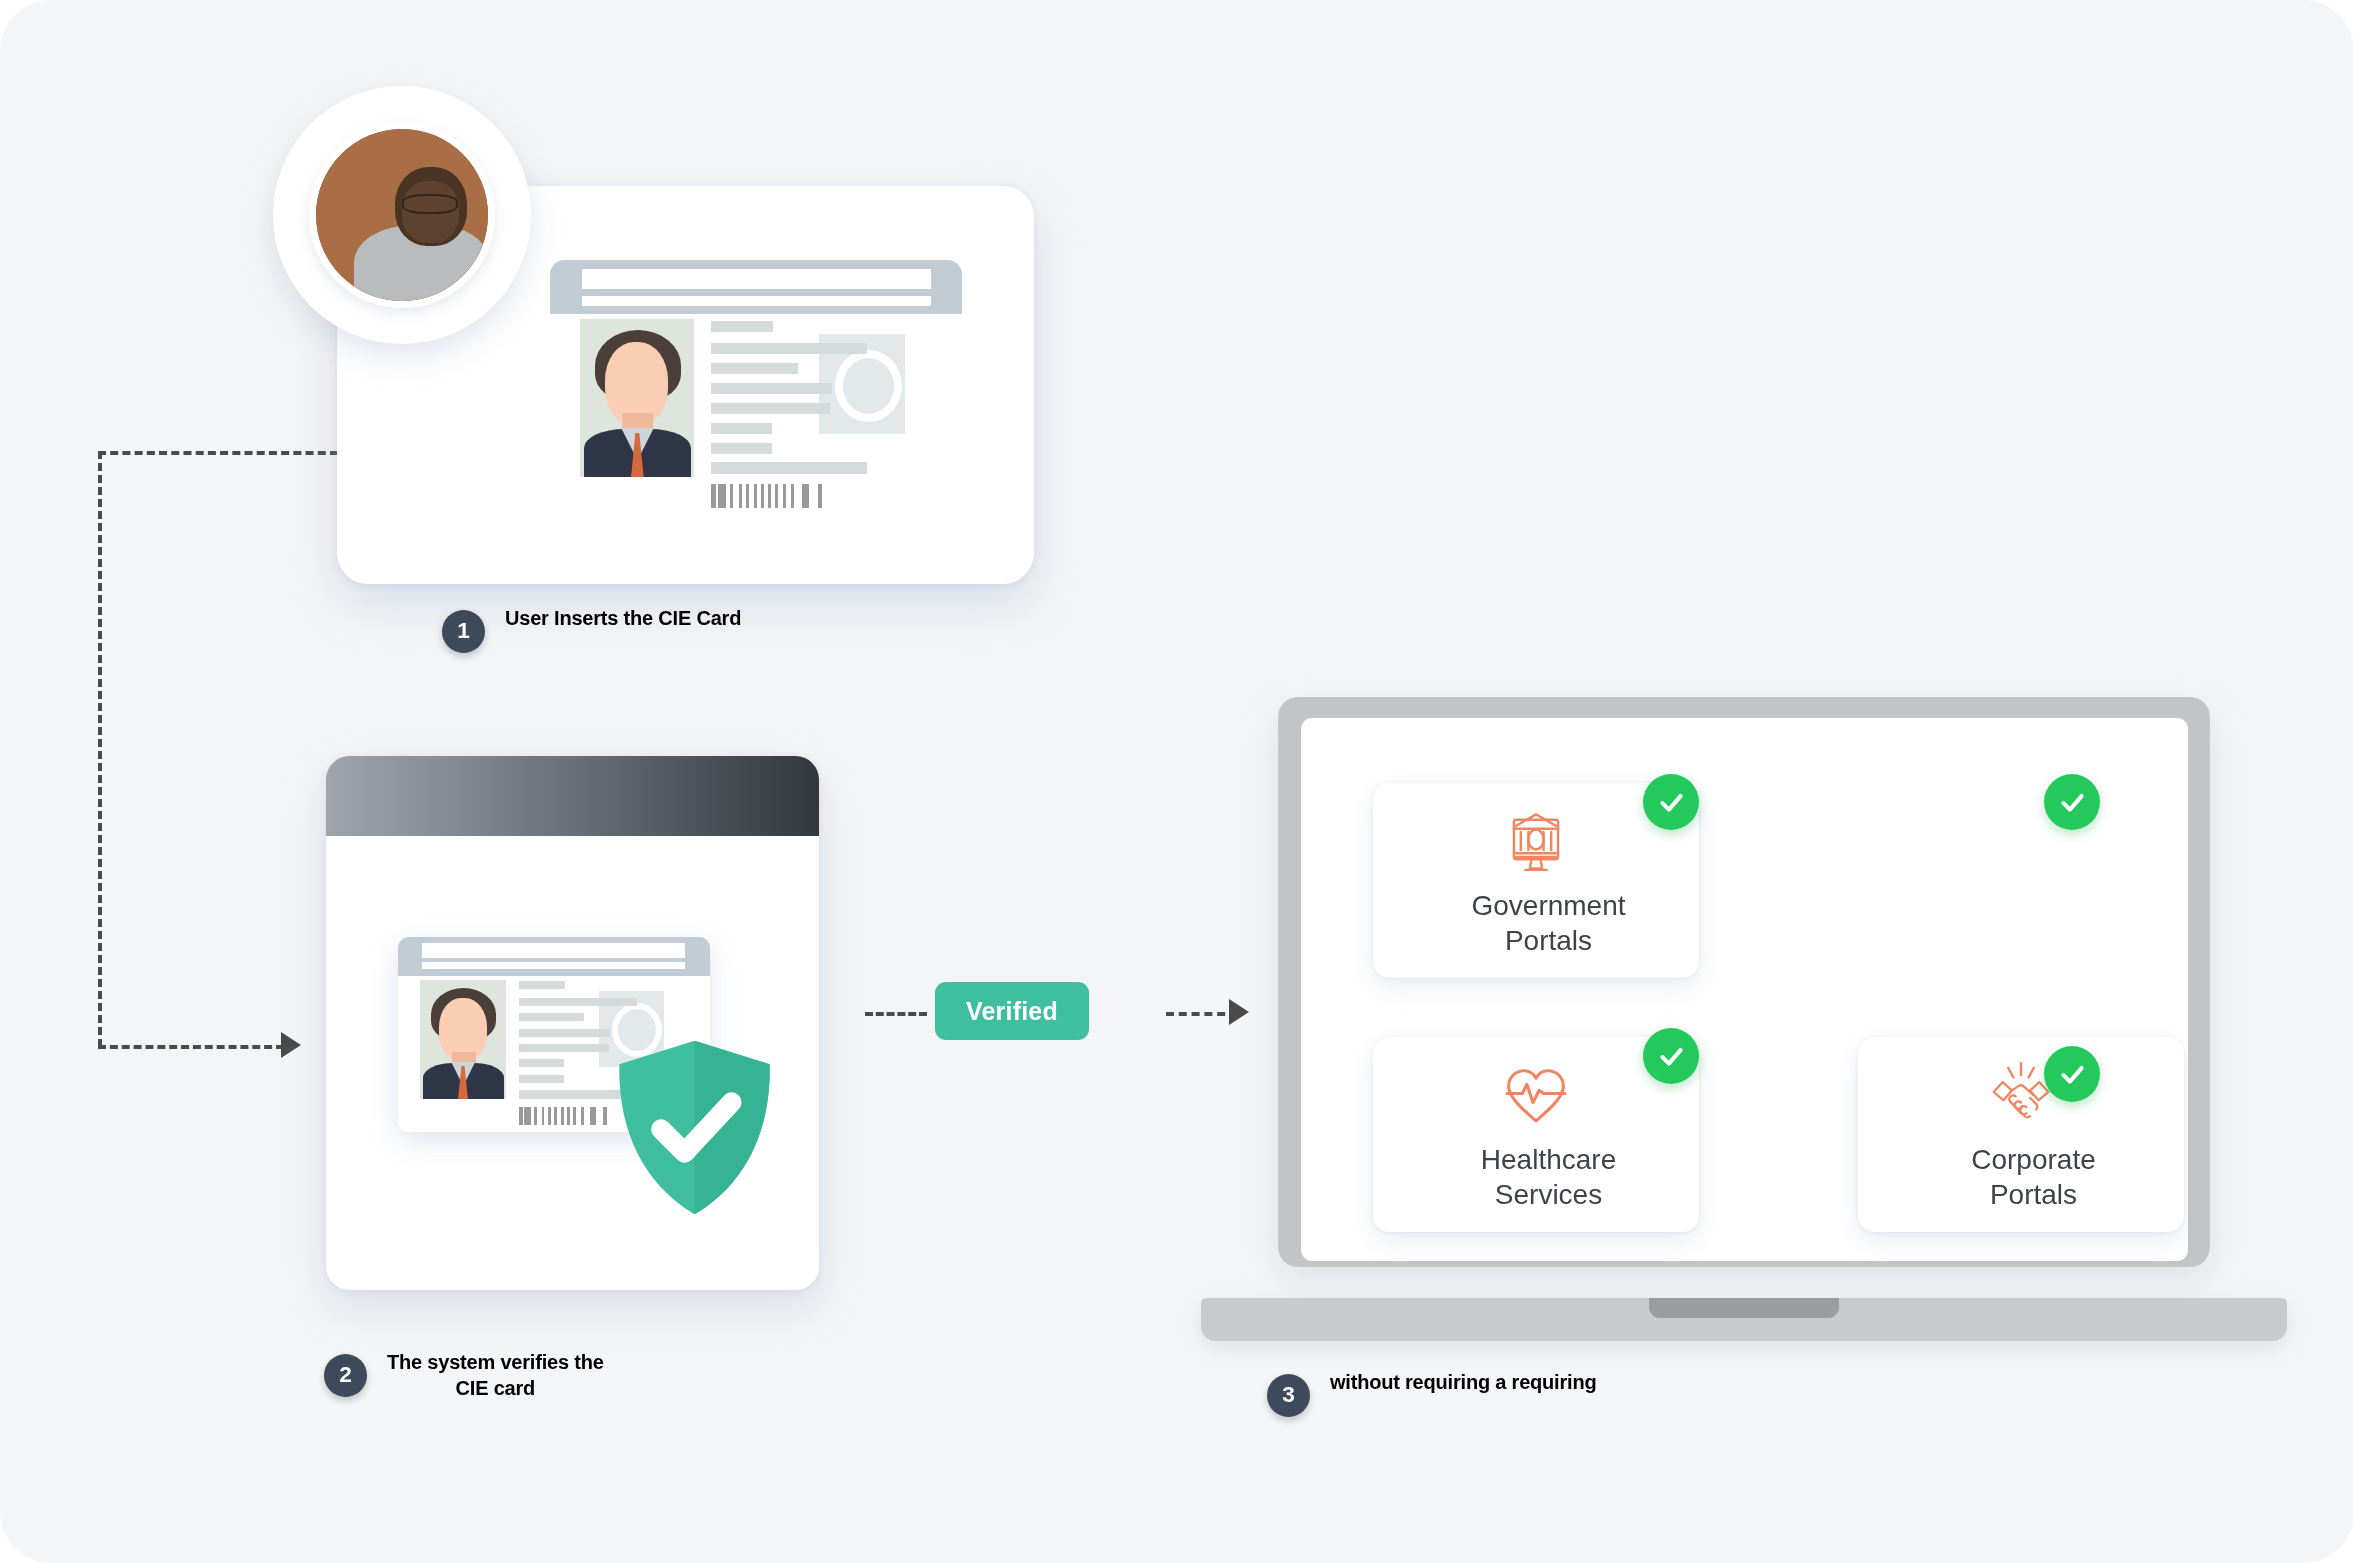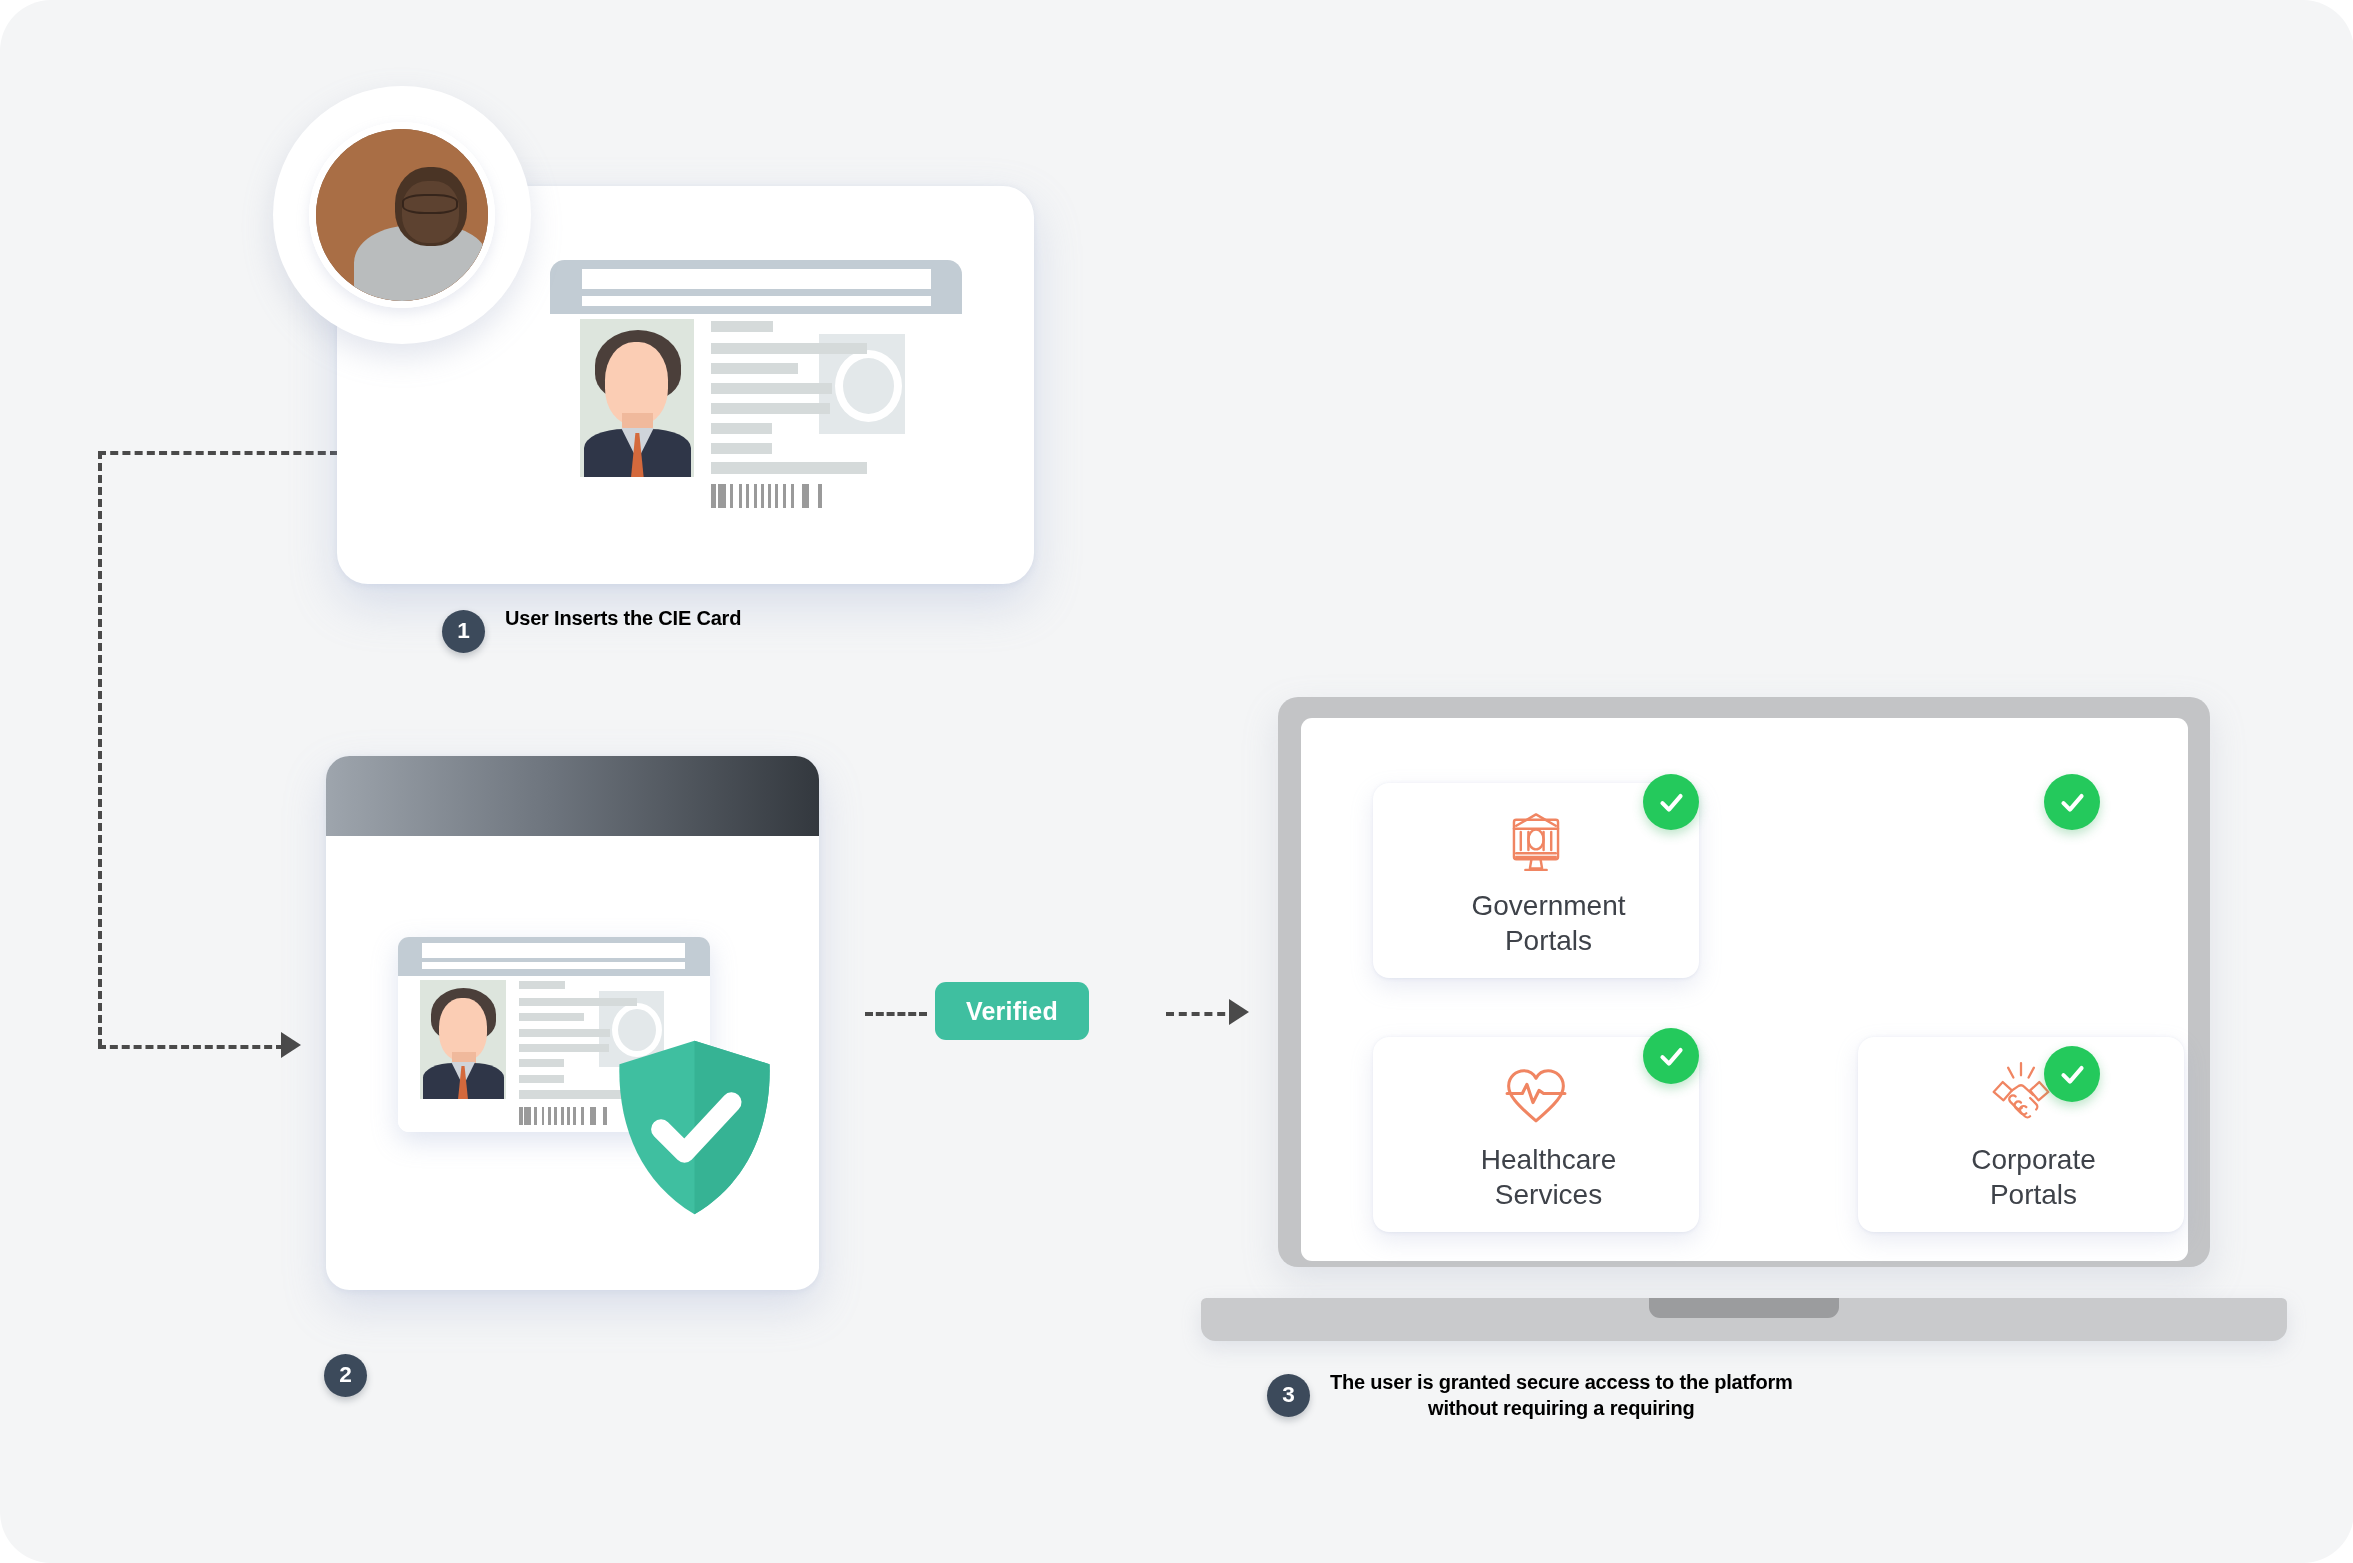"The system verifies the" div.step-text { html: none -> <div> <div>The system verifies the</div> <div>CIE card</div> </div> }
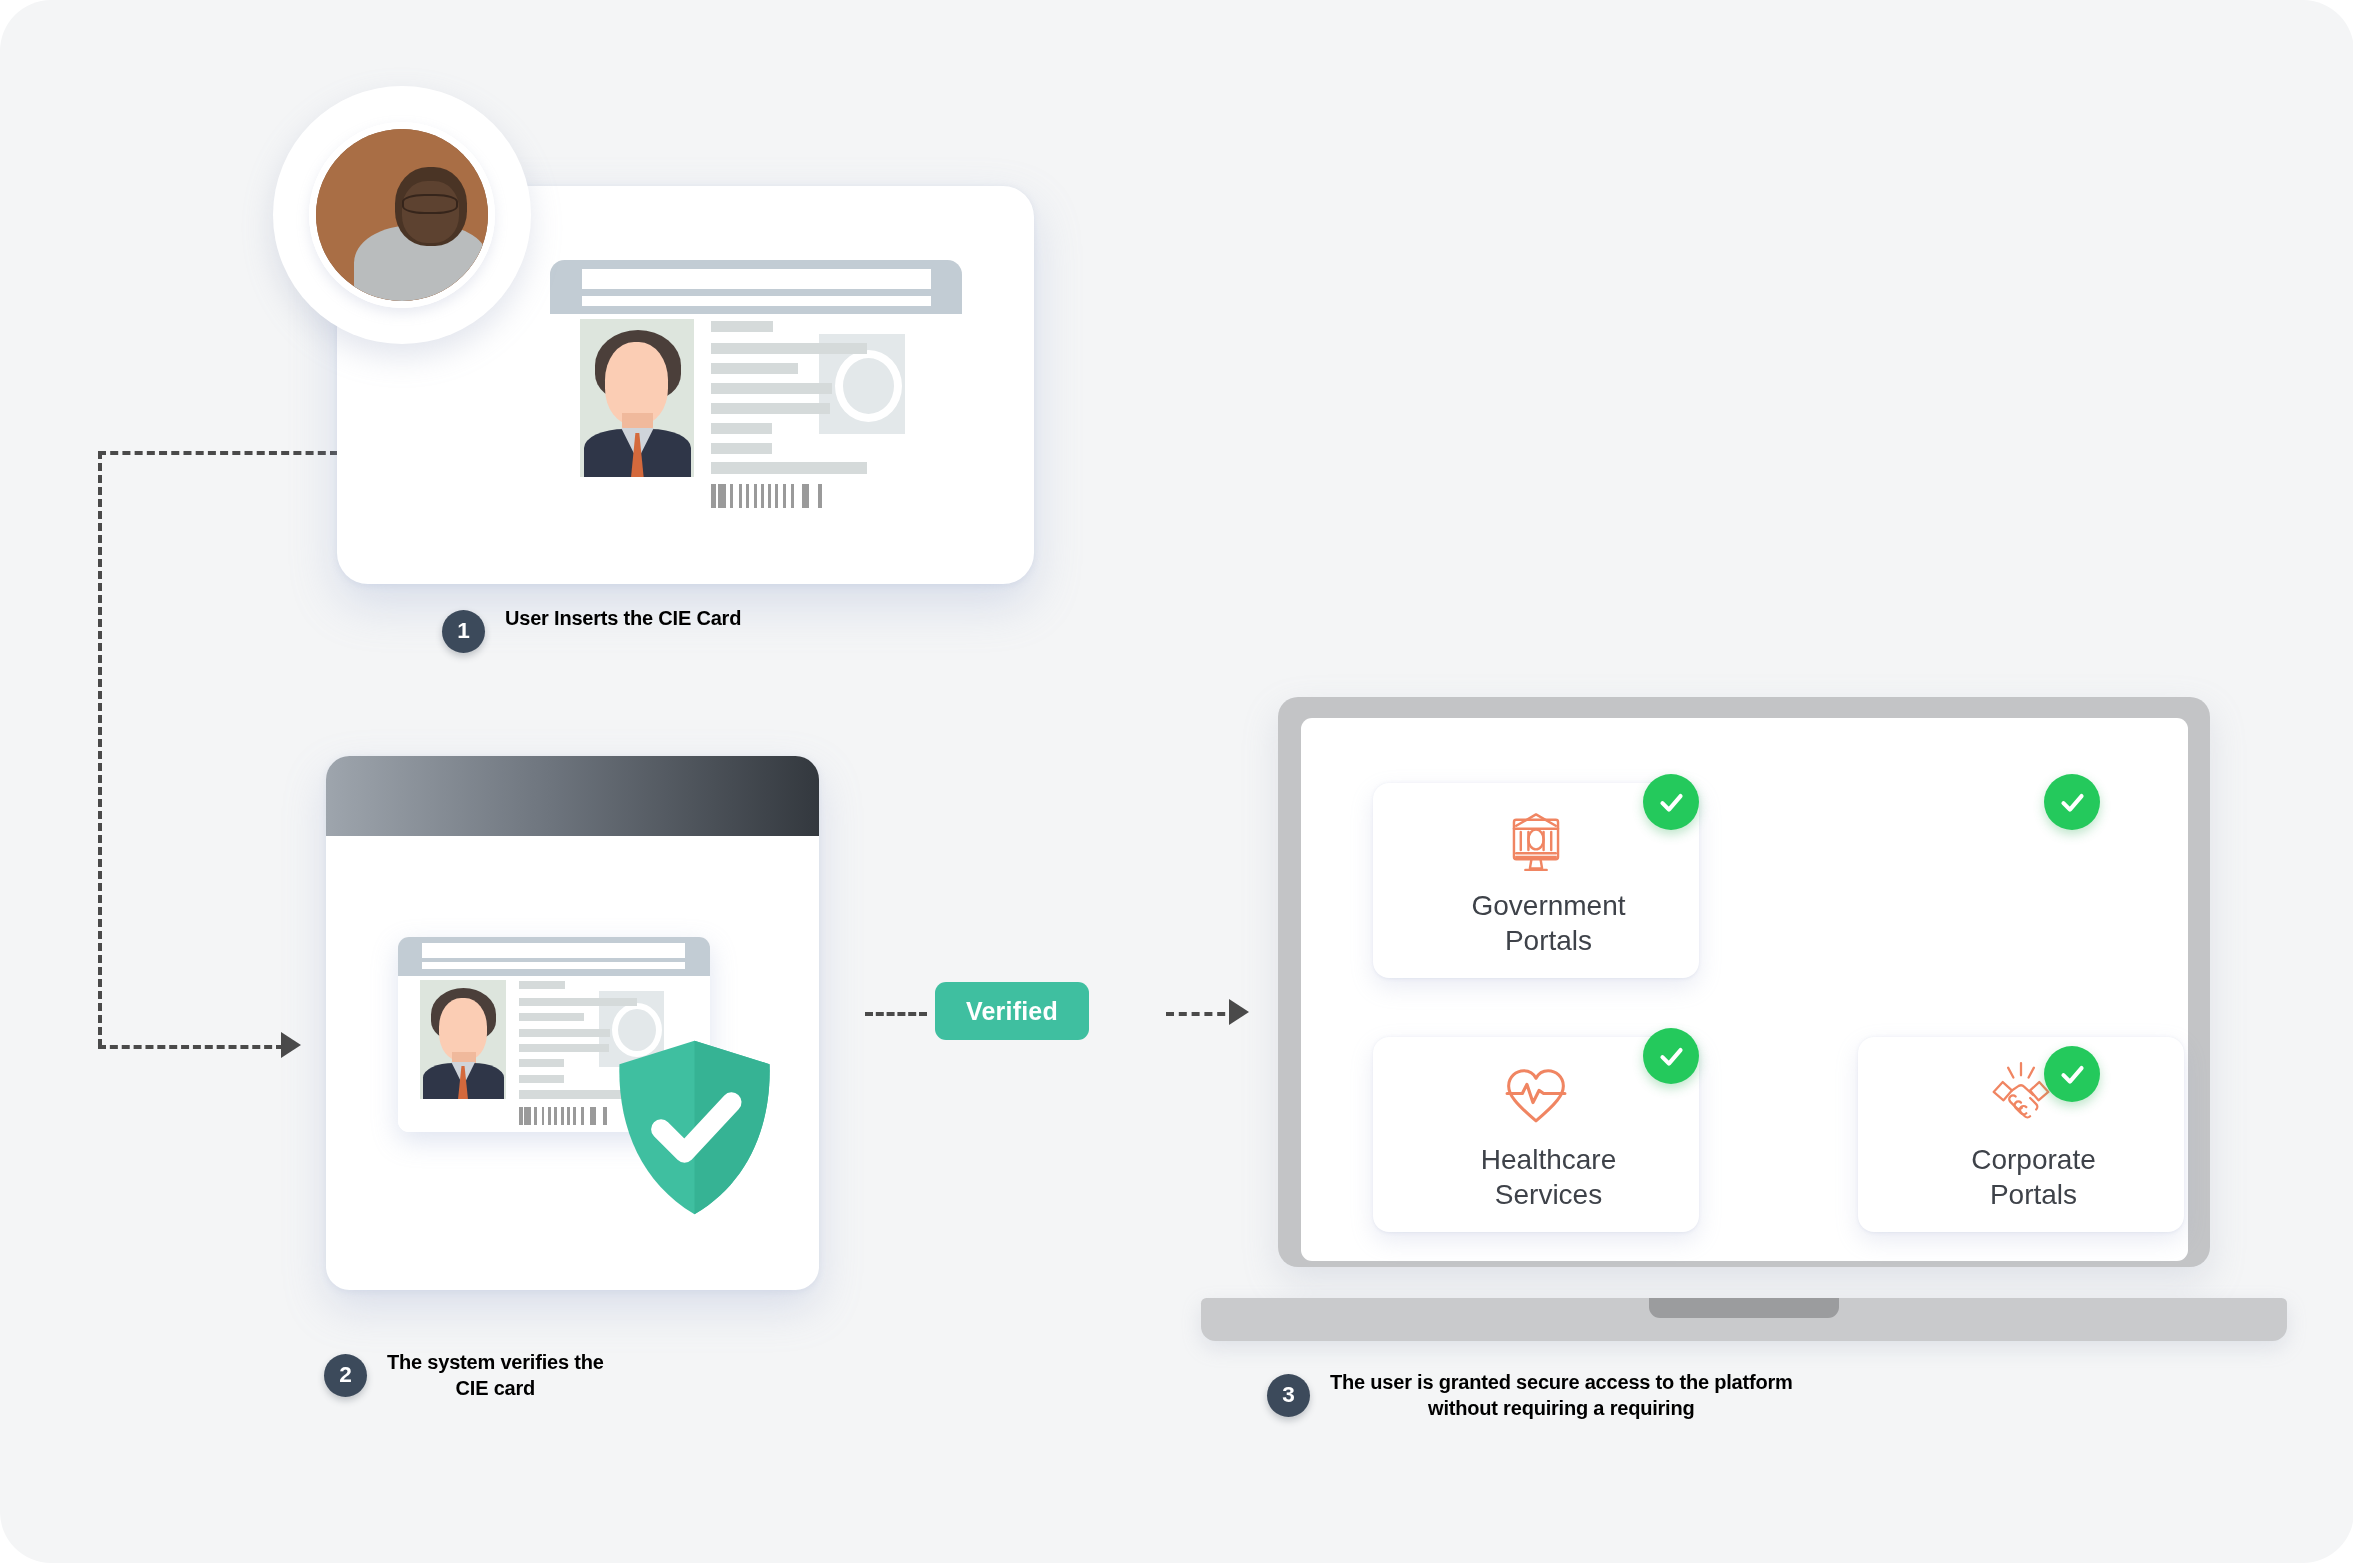"The user is granted secure" div { html: <div>The user is granted secure access to the platform</div> -> none }
